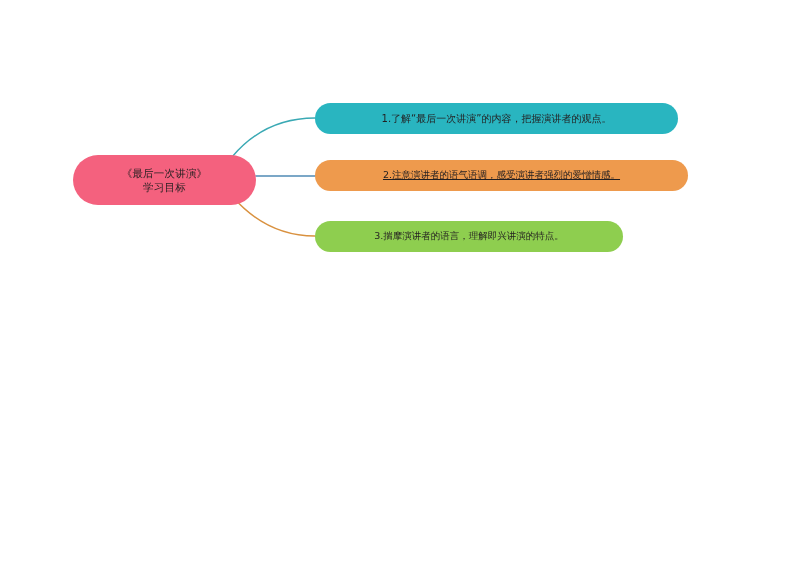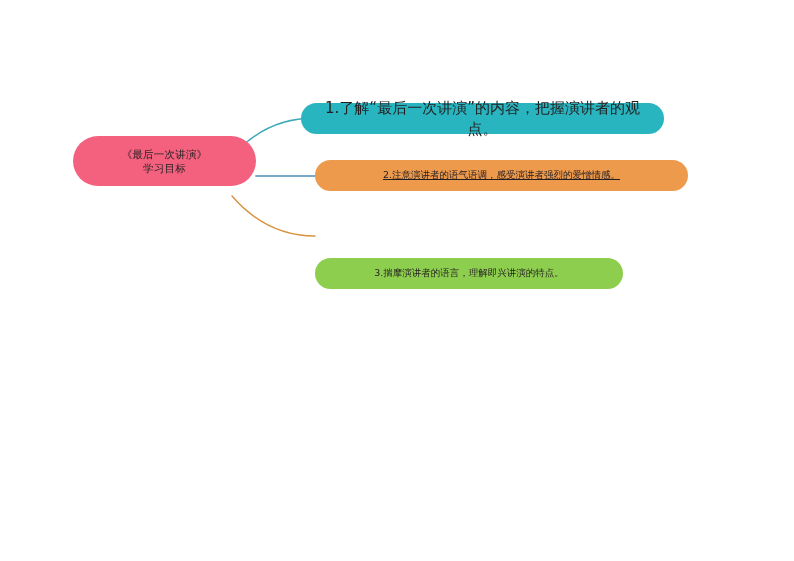"1.了解“最后一次讲演”的内容，把握演讲者的观点。" .node-b1 { font-size: 15px -> 10px; left: 301px -> 315px }
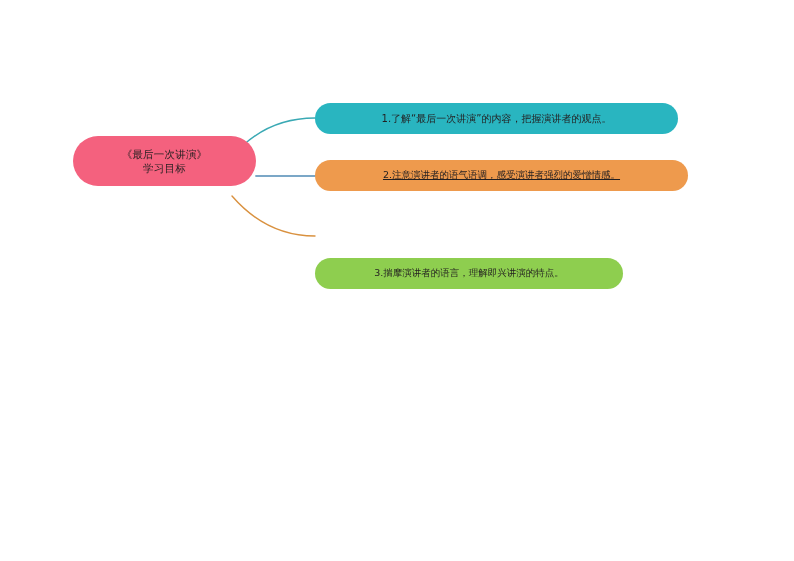"《最后一次讲演》" .node-root { top: 136px -> 155px }
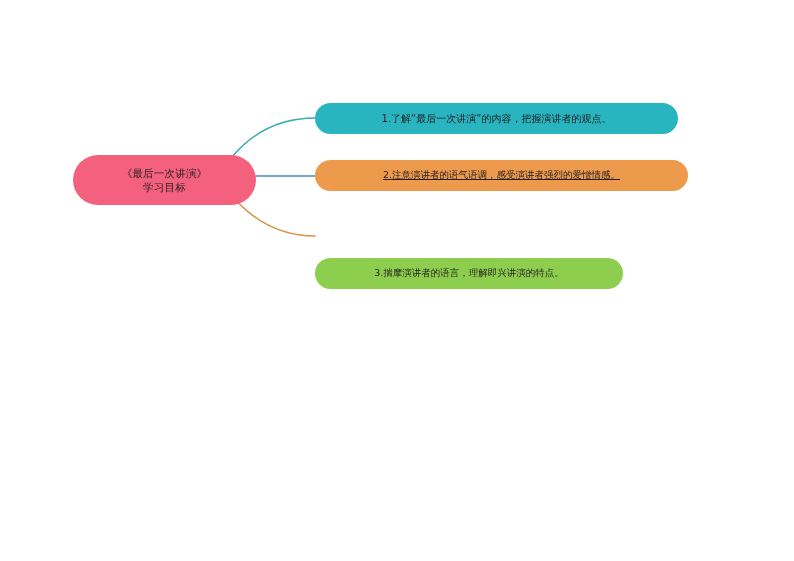"3.揣摩演讲者的语言，理解即兴讲演的特点。" .node-b3 { margin-top: 37px -> none }
